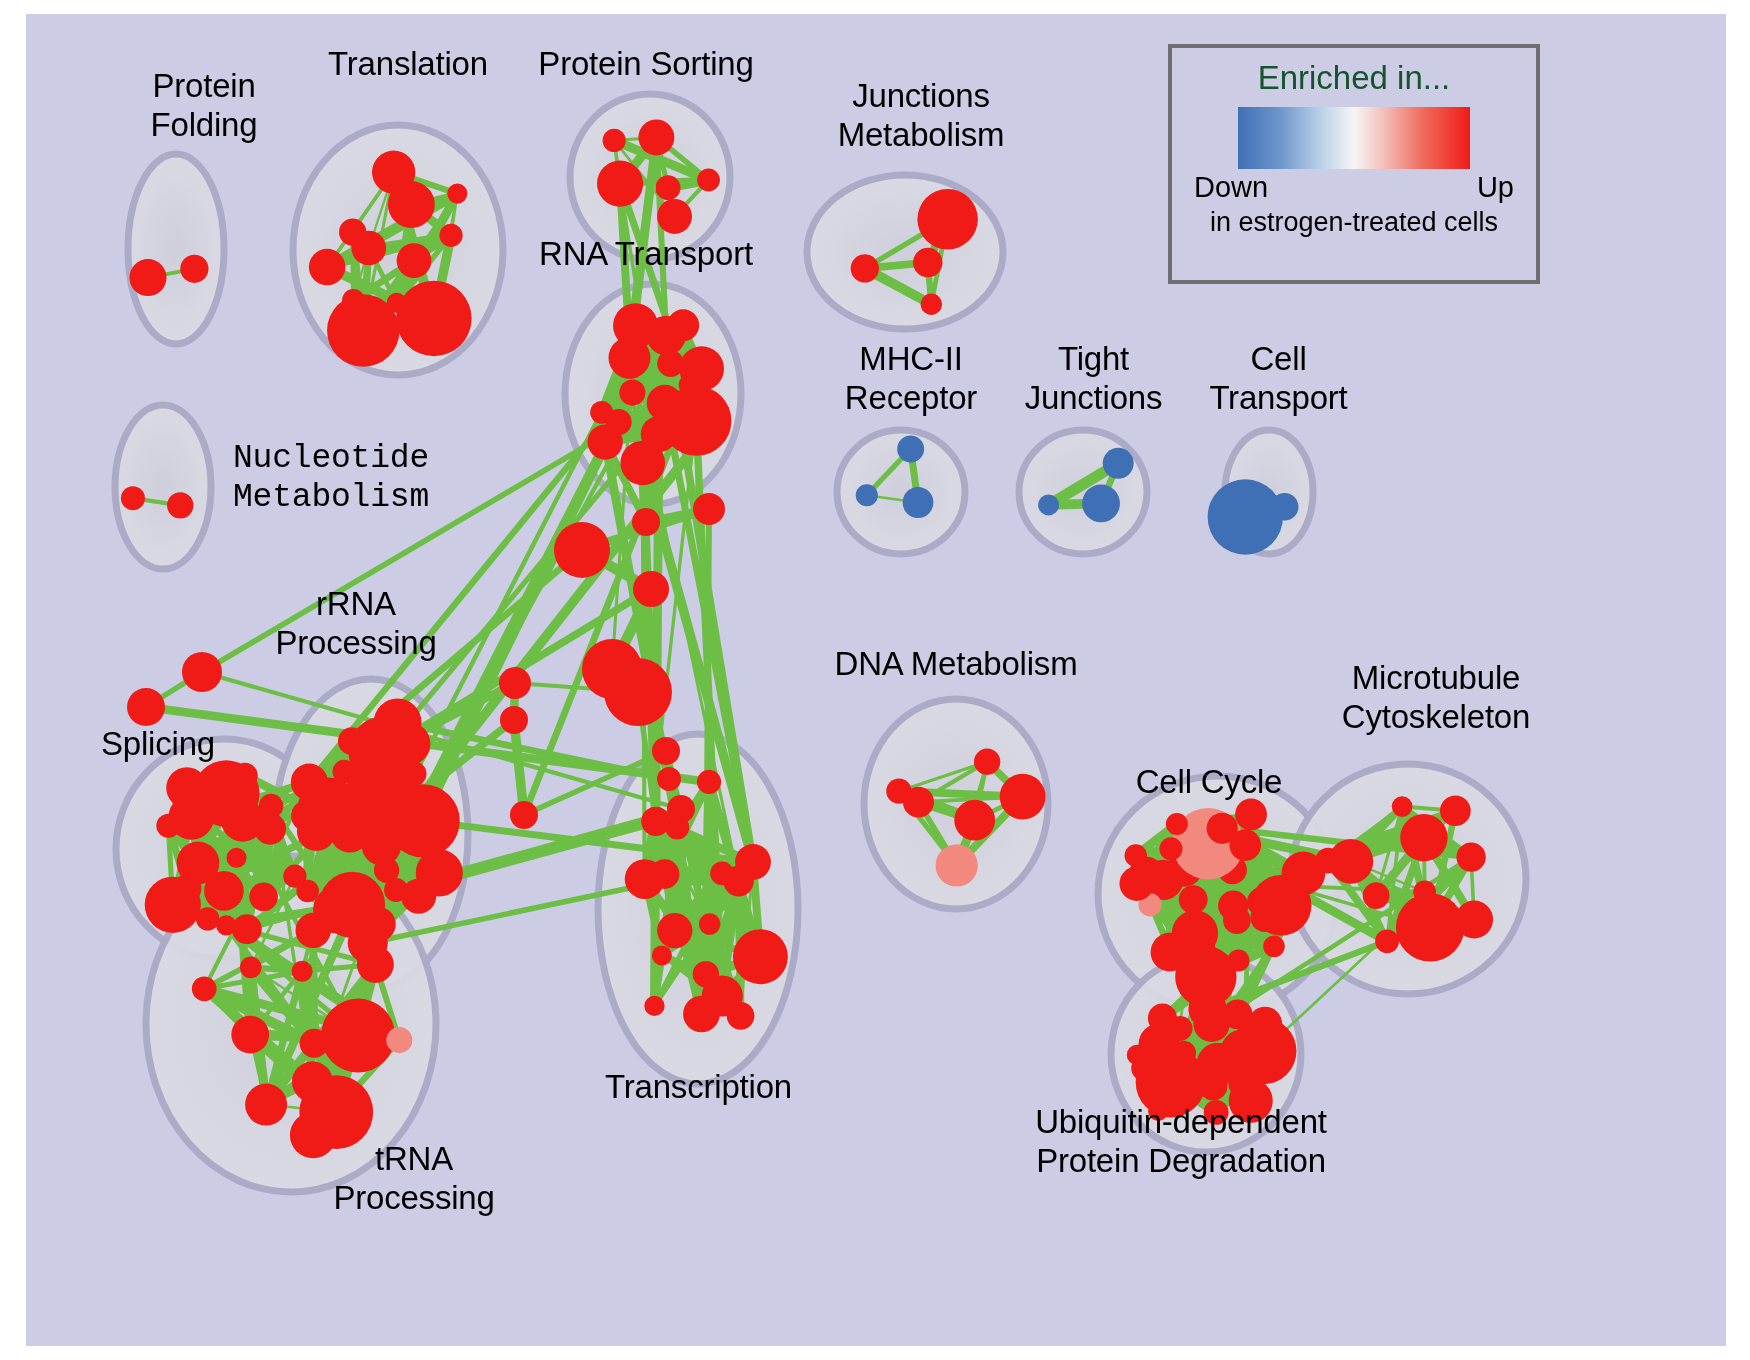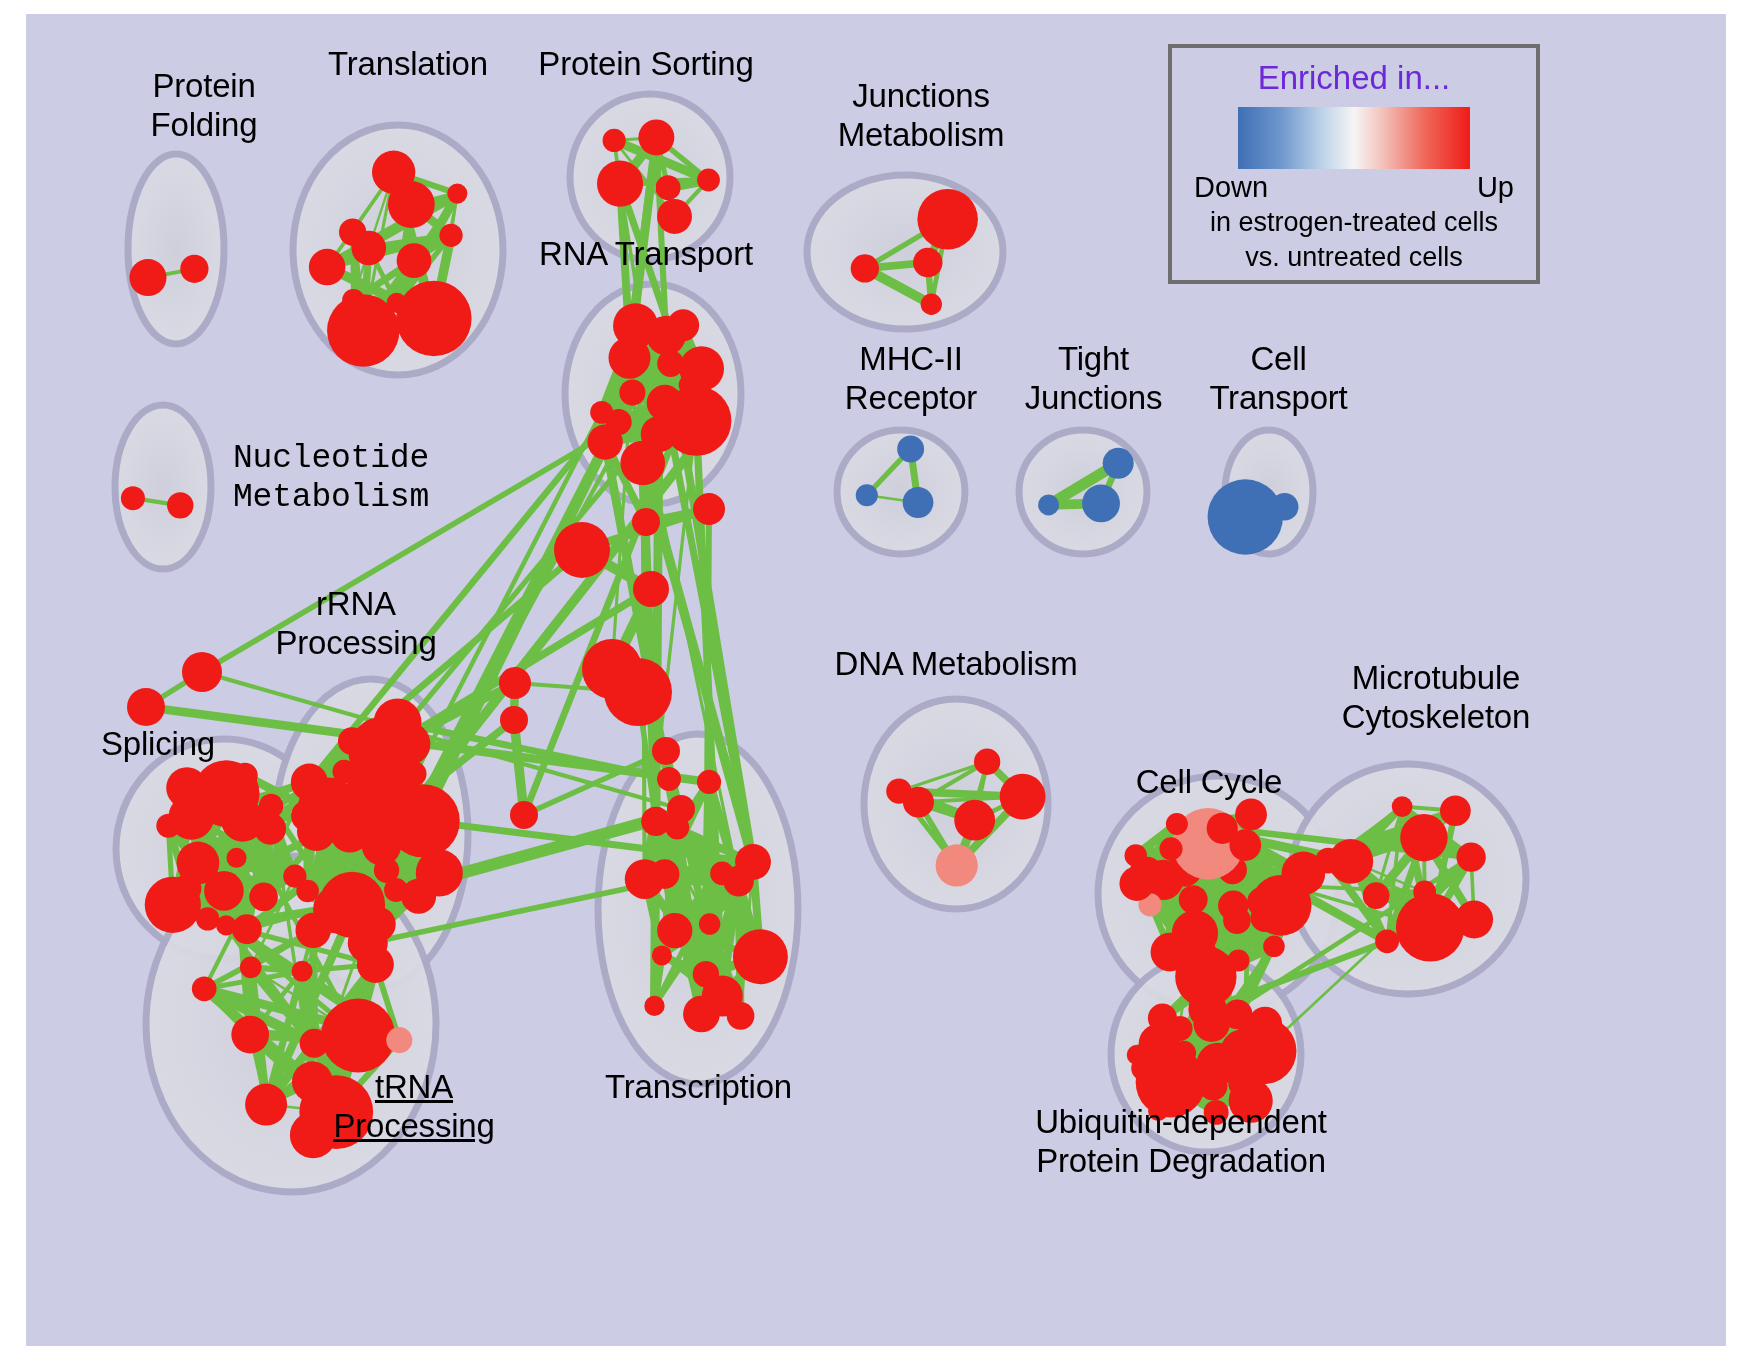"Enriched in..." #legend .legend-title { color: #6d28d9 -> #14532d }
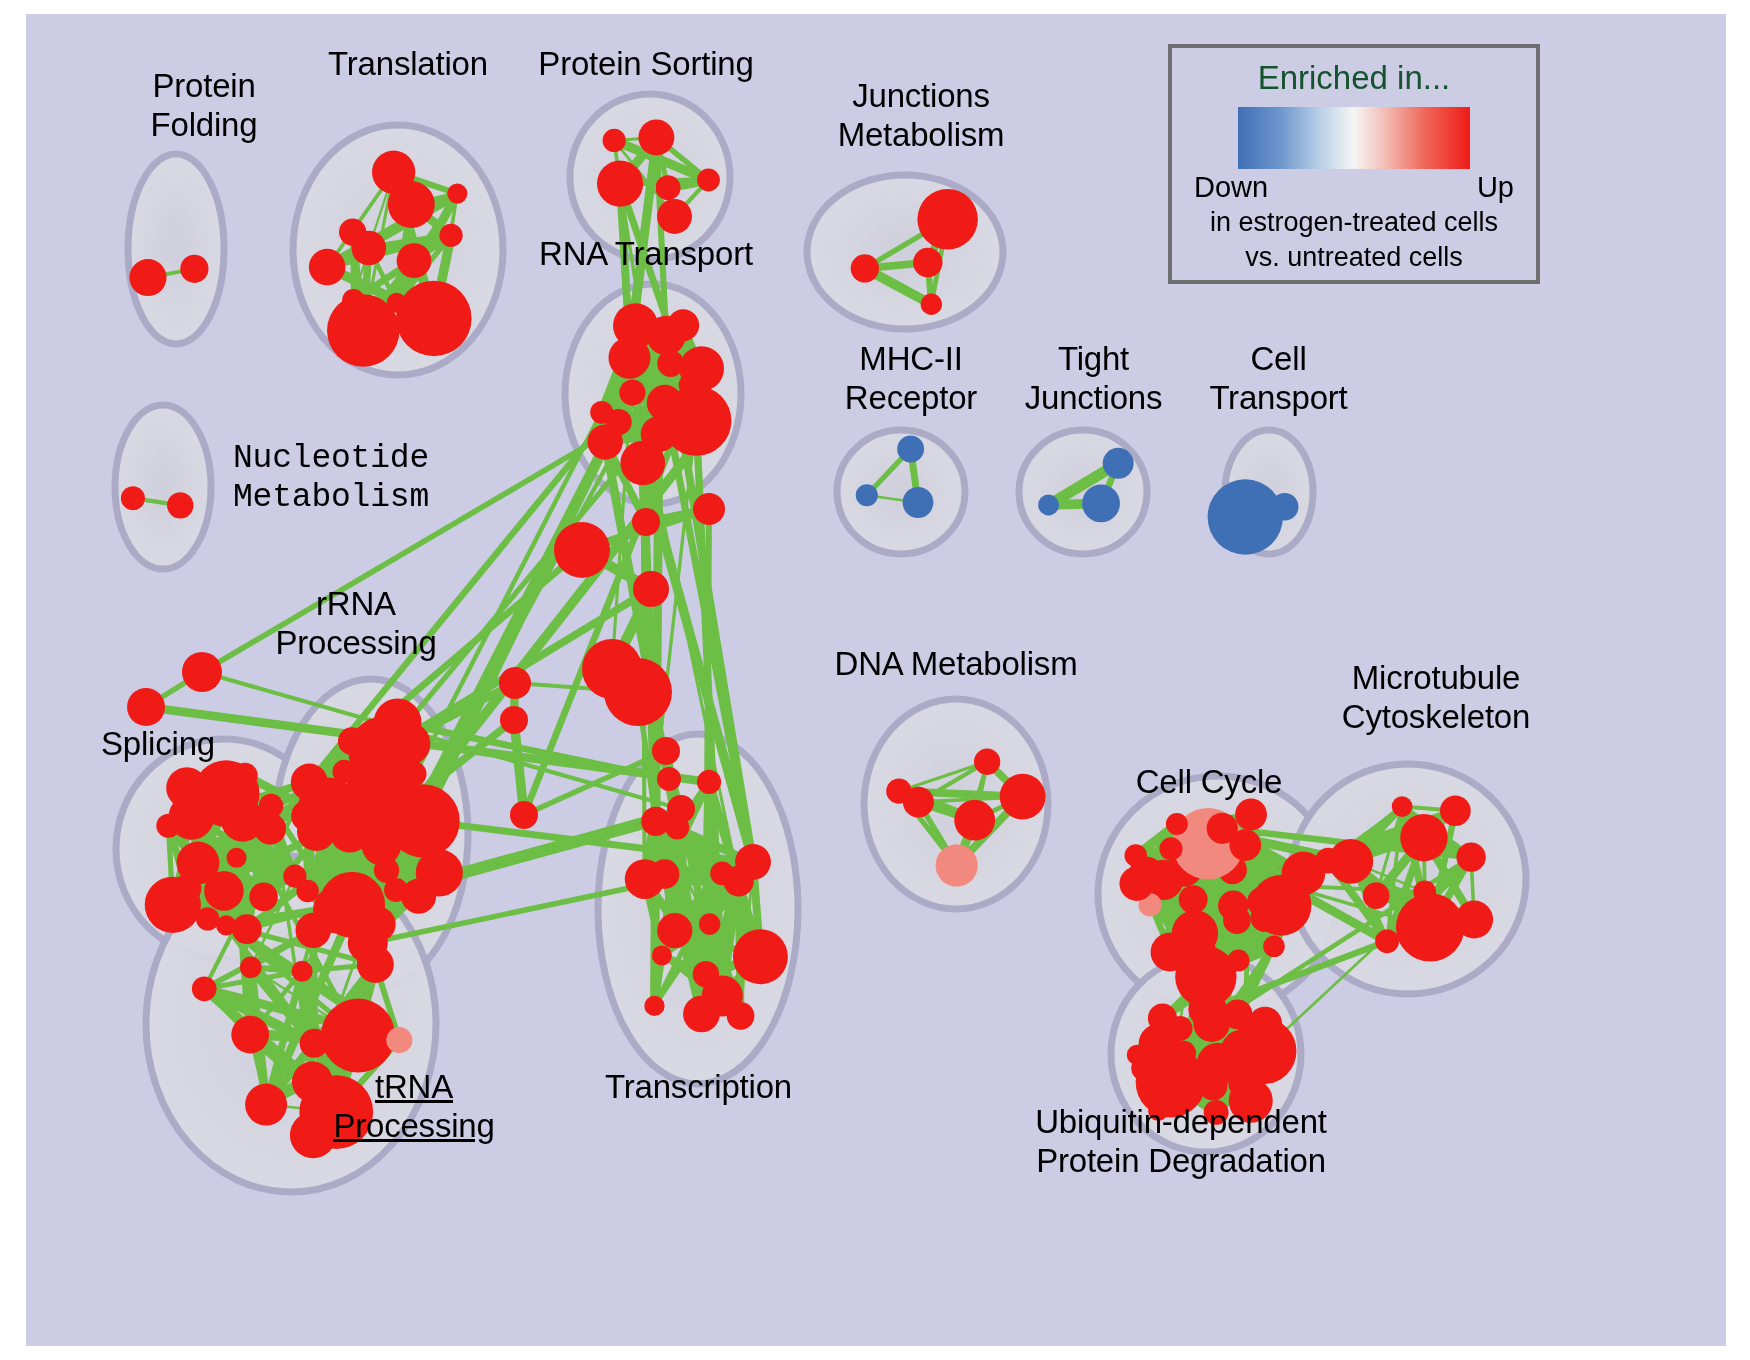"vs. untreated cells" div.sub { html: <div>vs. untreated cells</div> -> none }
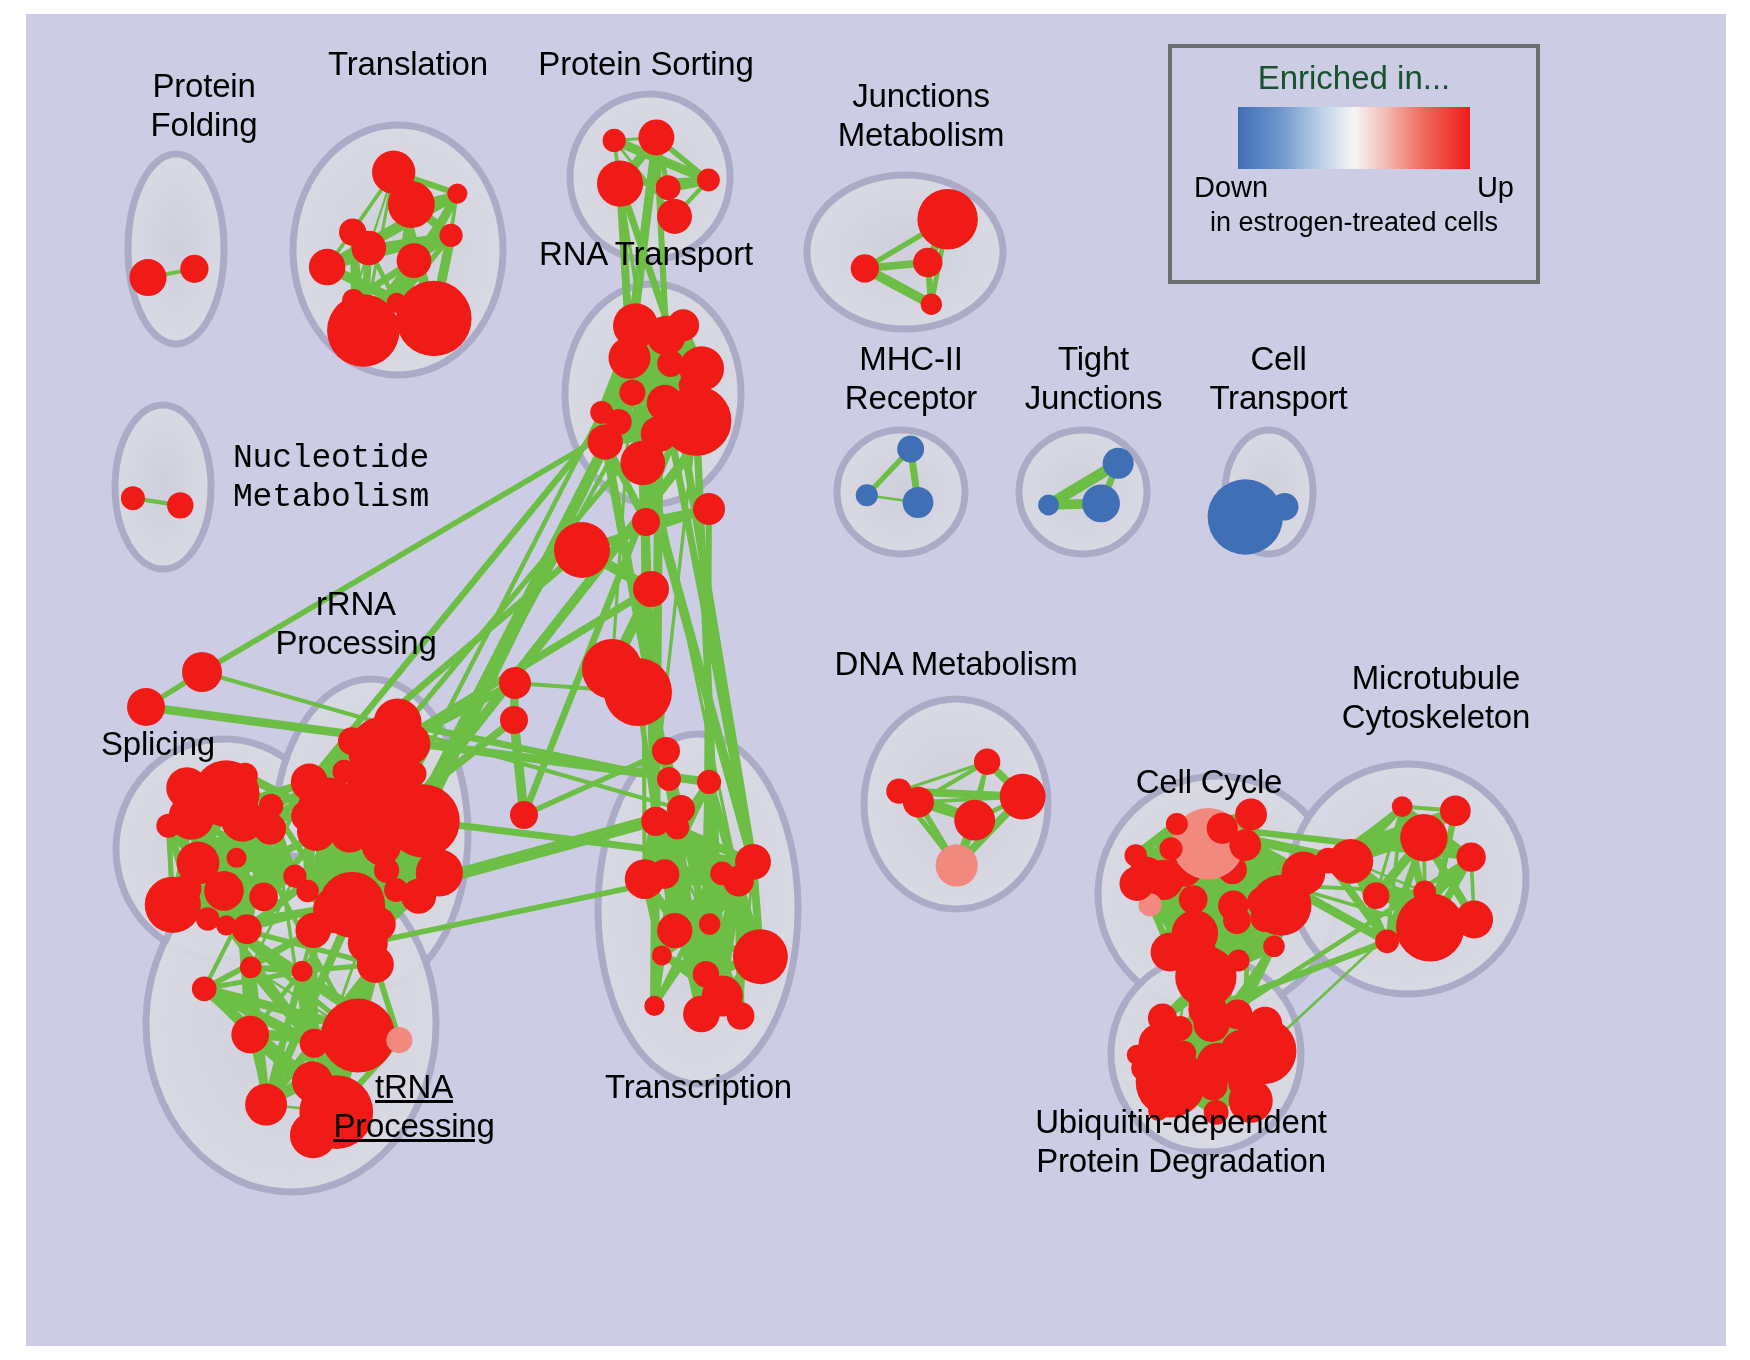"tRNA" div.cluster-label { text-decoration: underline -> none; top: 1053px -> 1125px }
